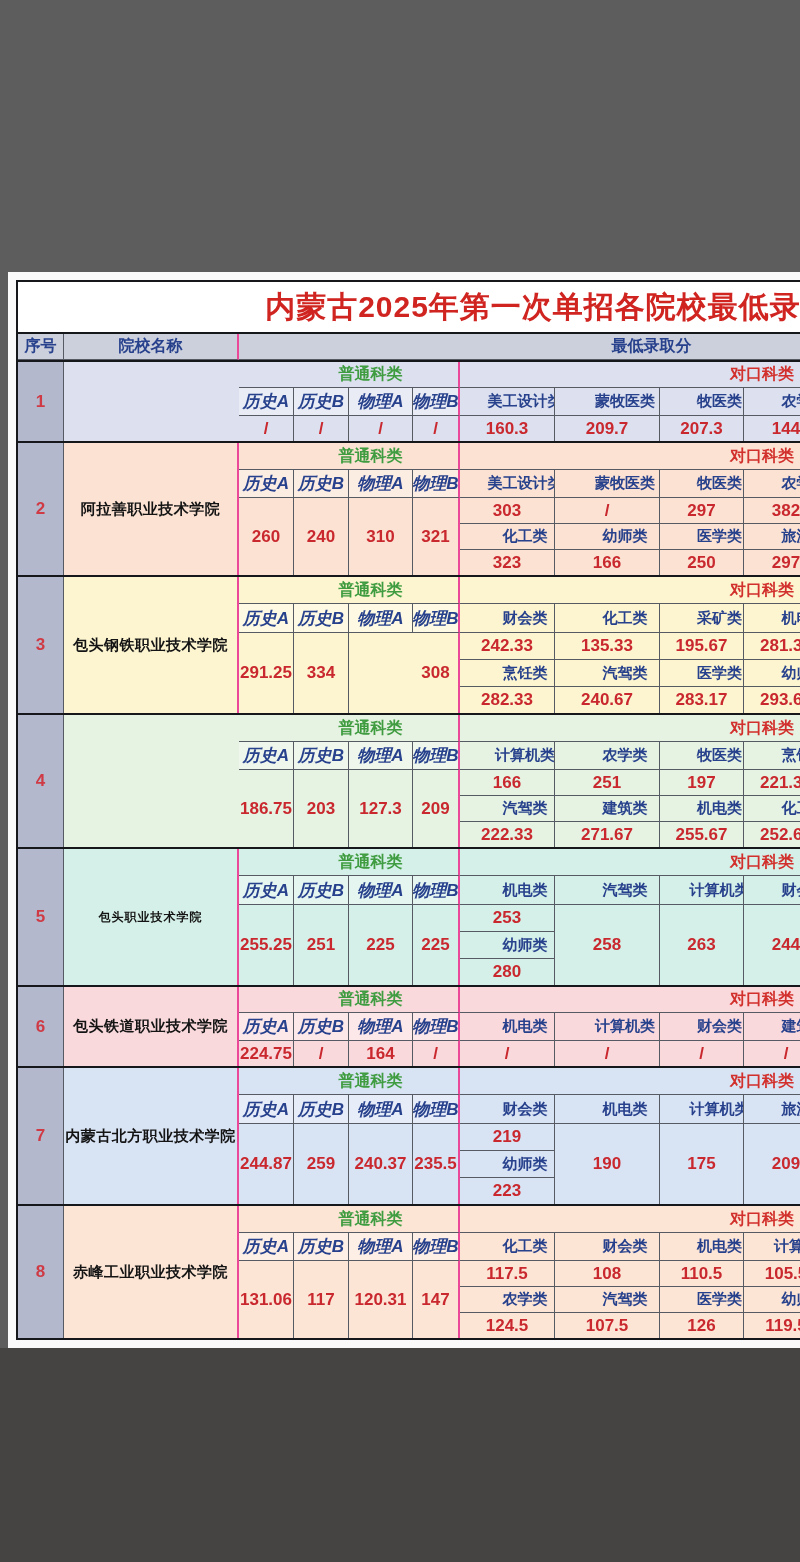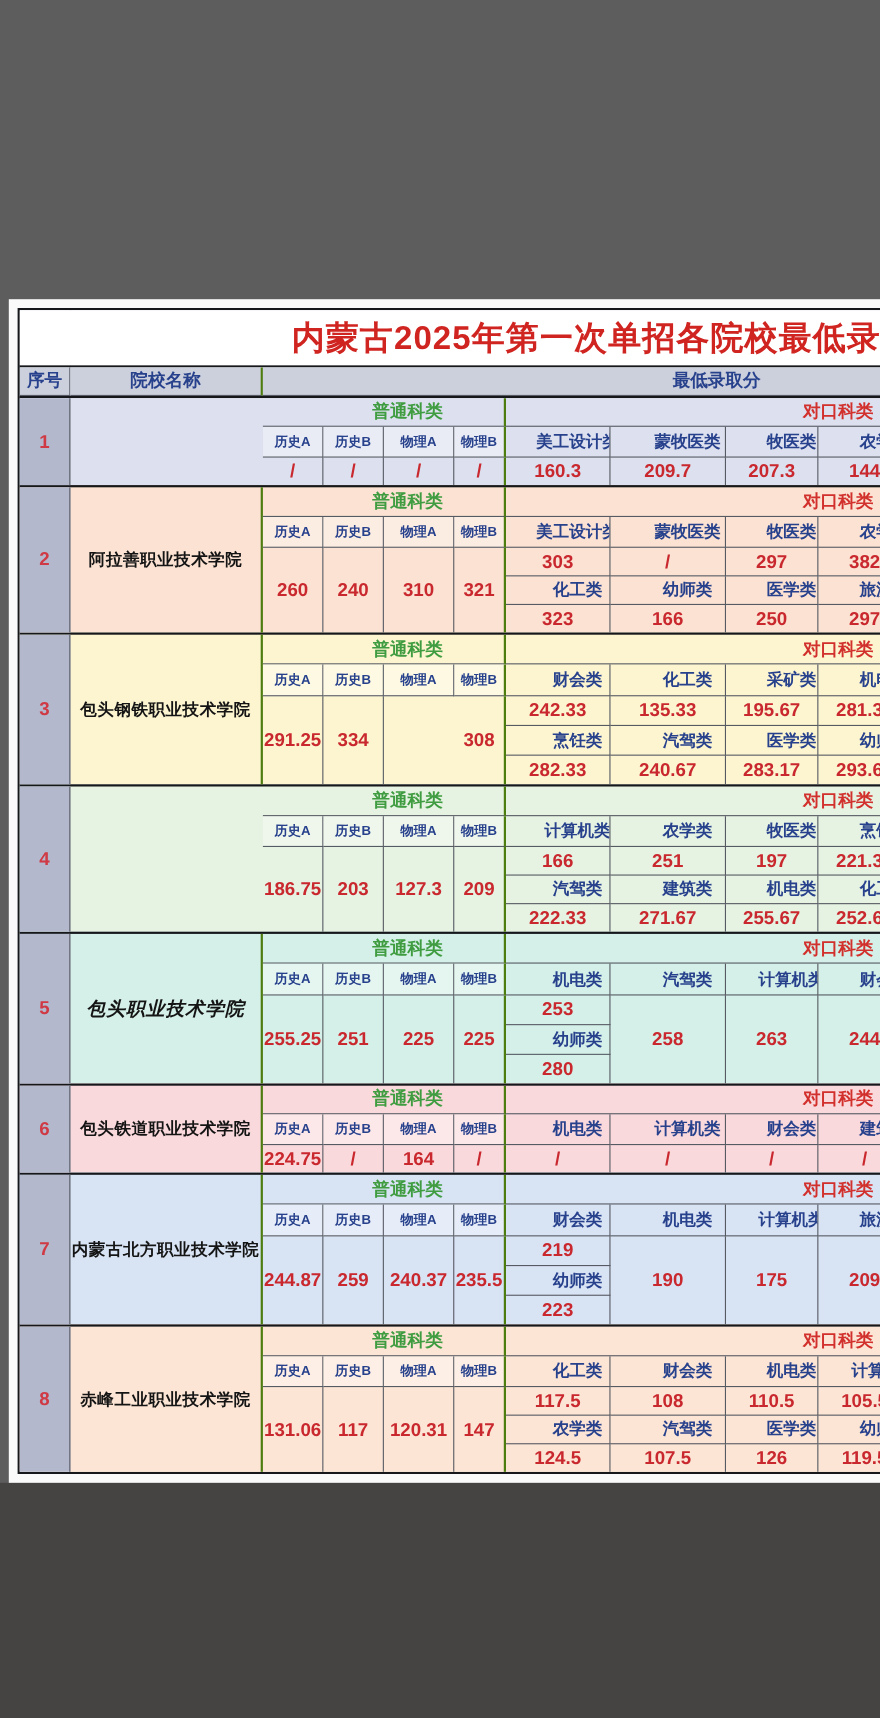"院校名称" .thickR { border-right: 2px solid #4d7c0f -> 2px solid #ec4899 }
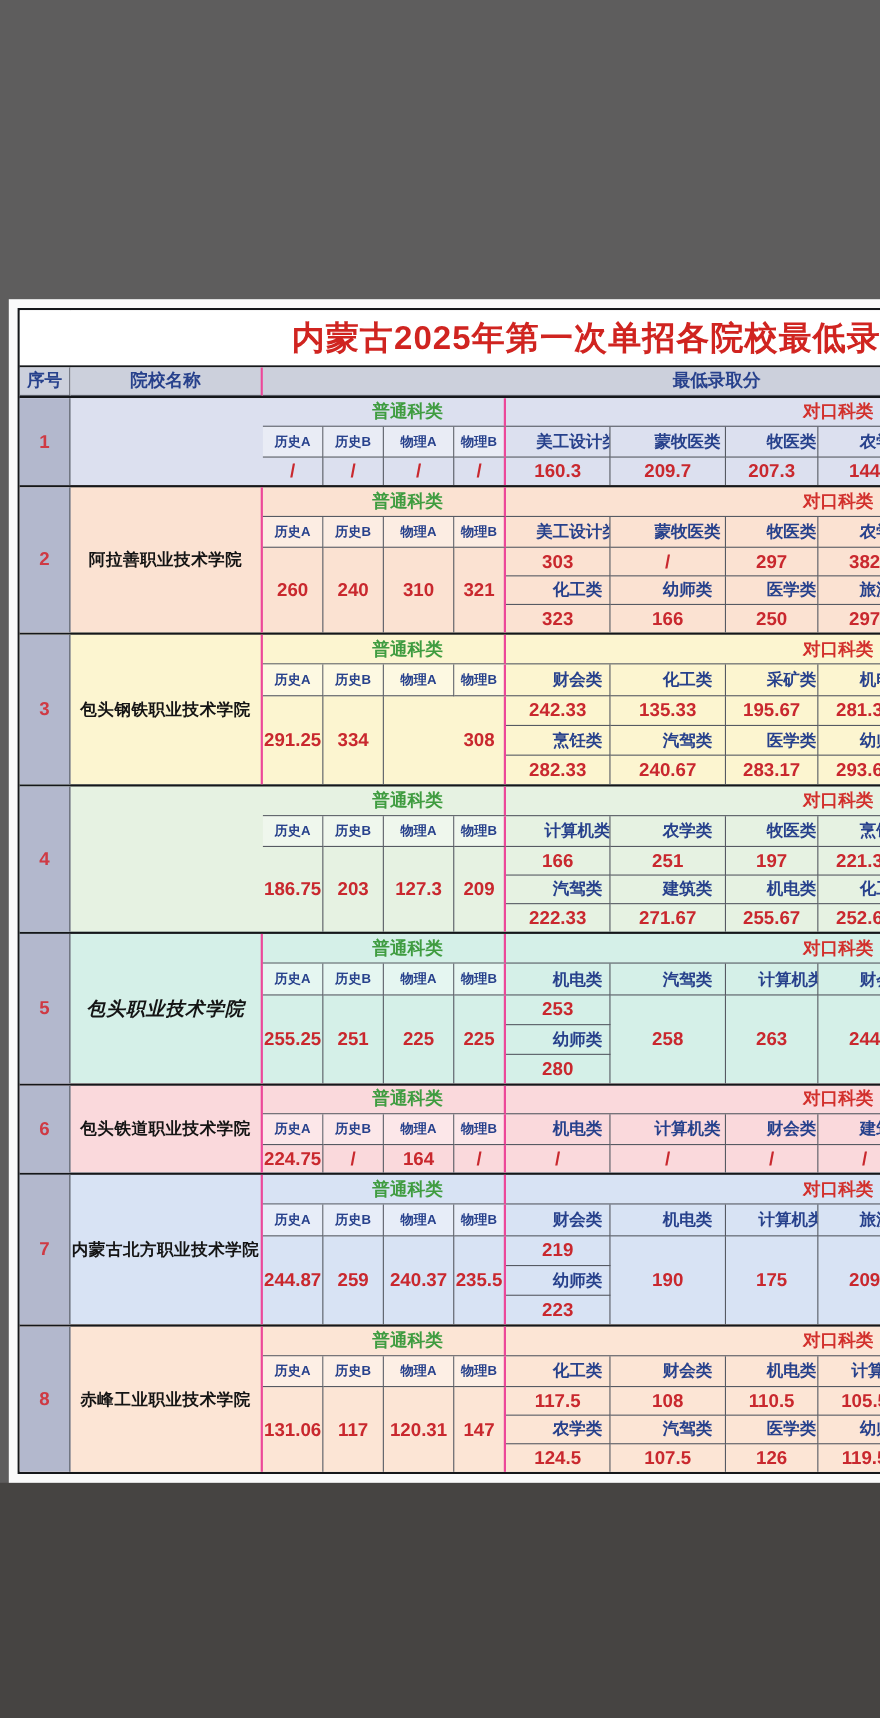"历史A" .subj { font-size: 12px -> 17px; font-style: none -> italic }
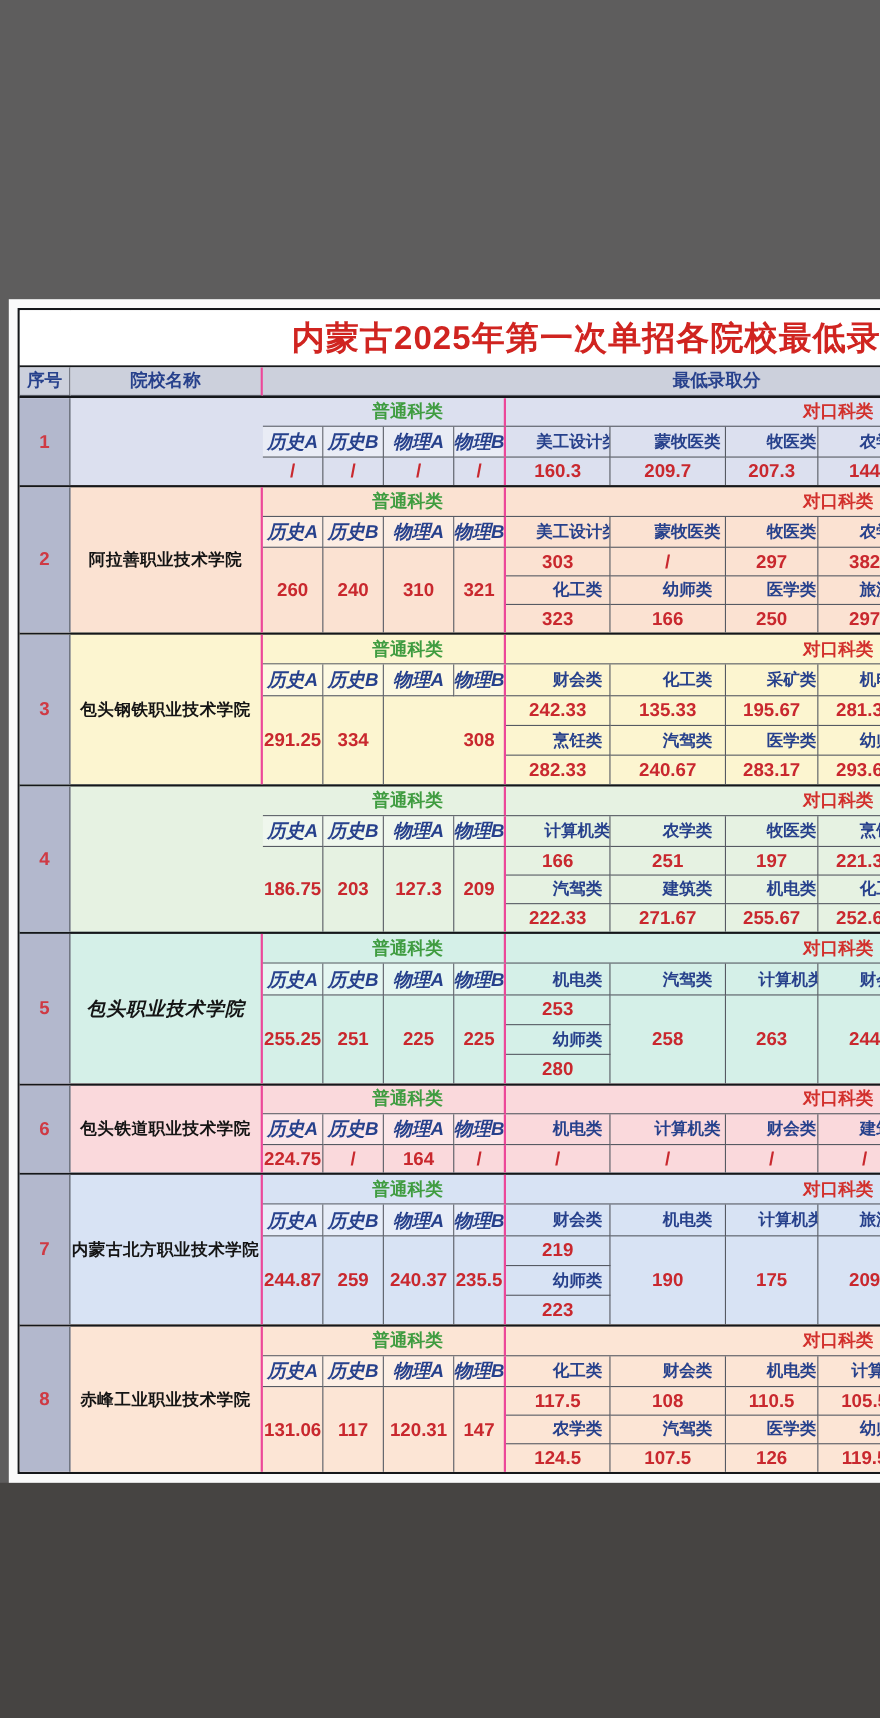"包头职业技术学院" .fs20 { font-size: 17px -> 12px; font-style: italic -> none }
